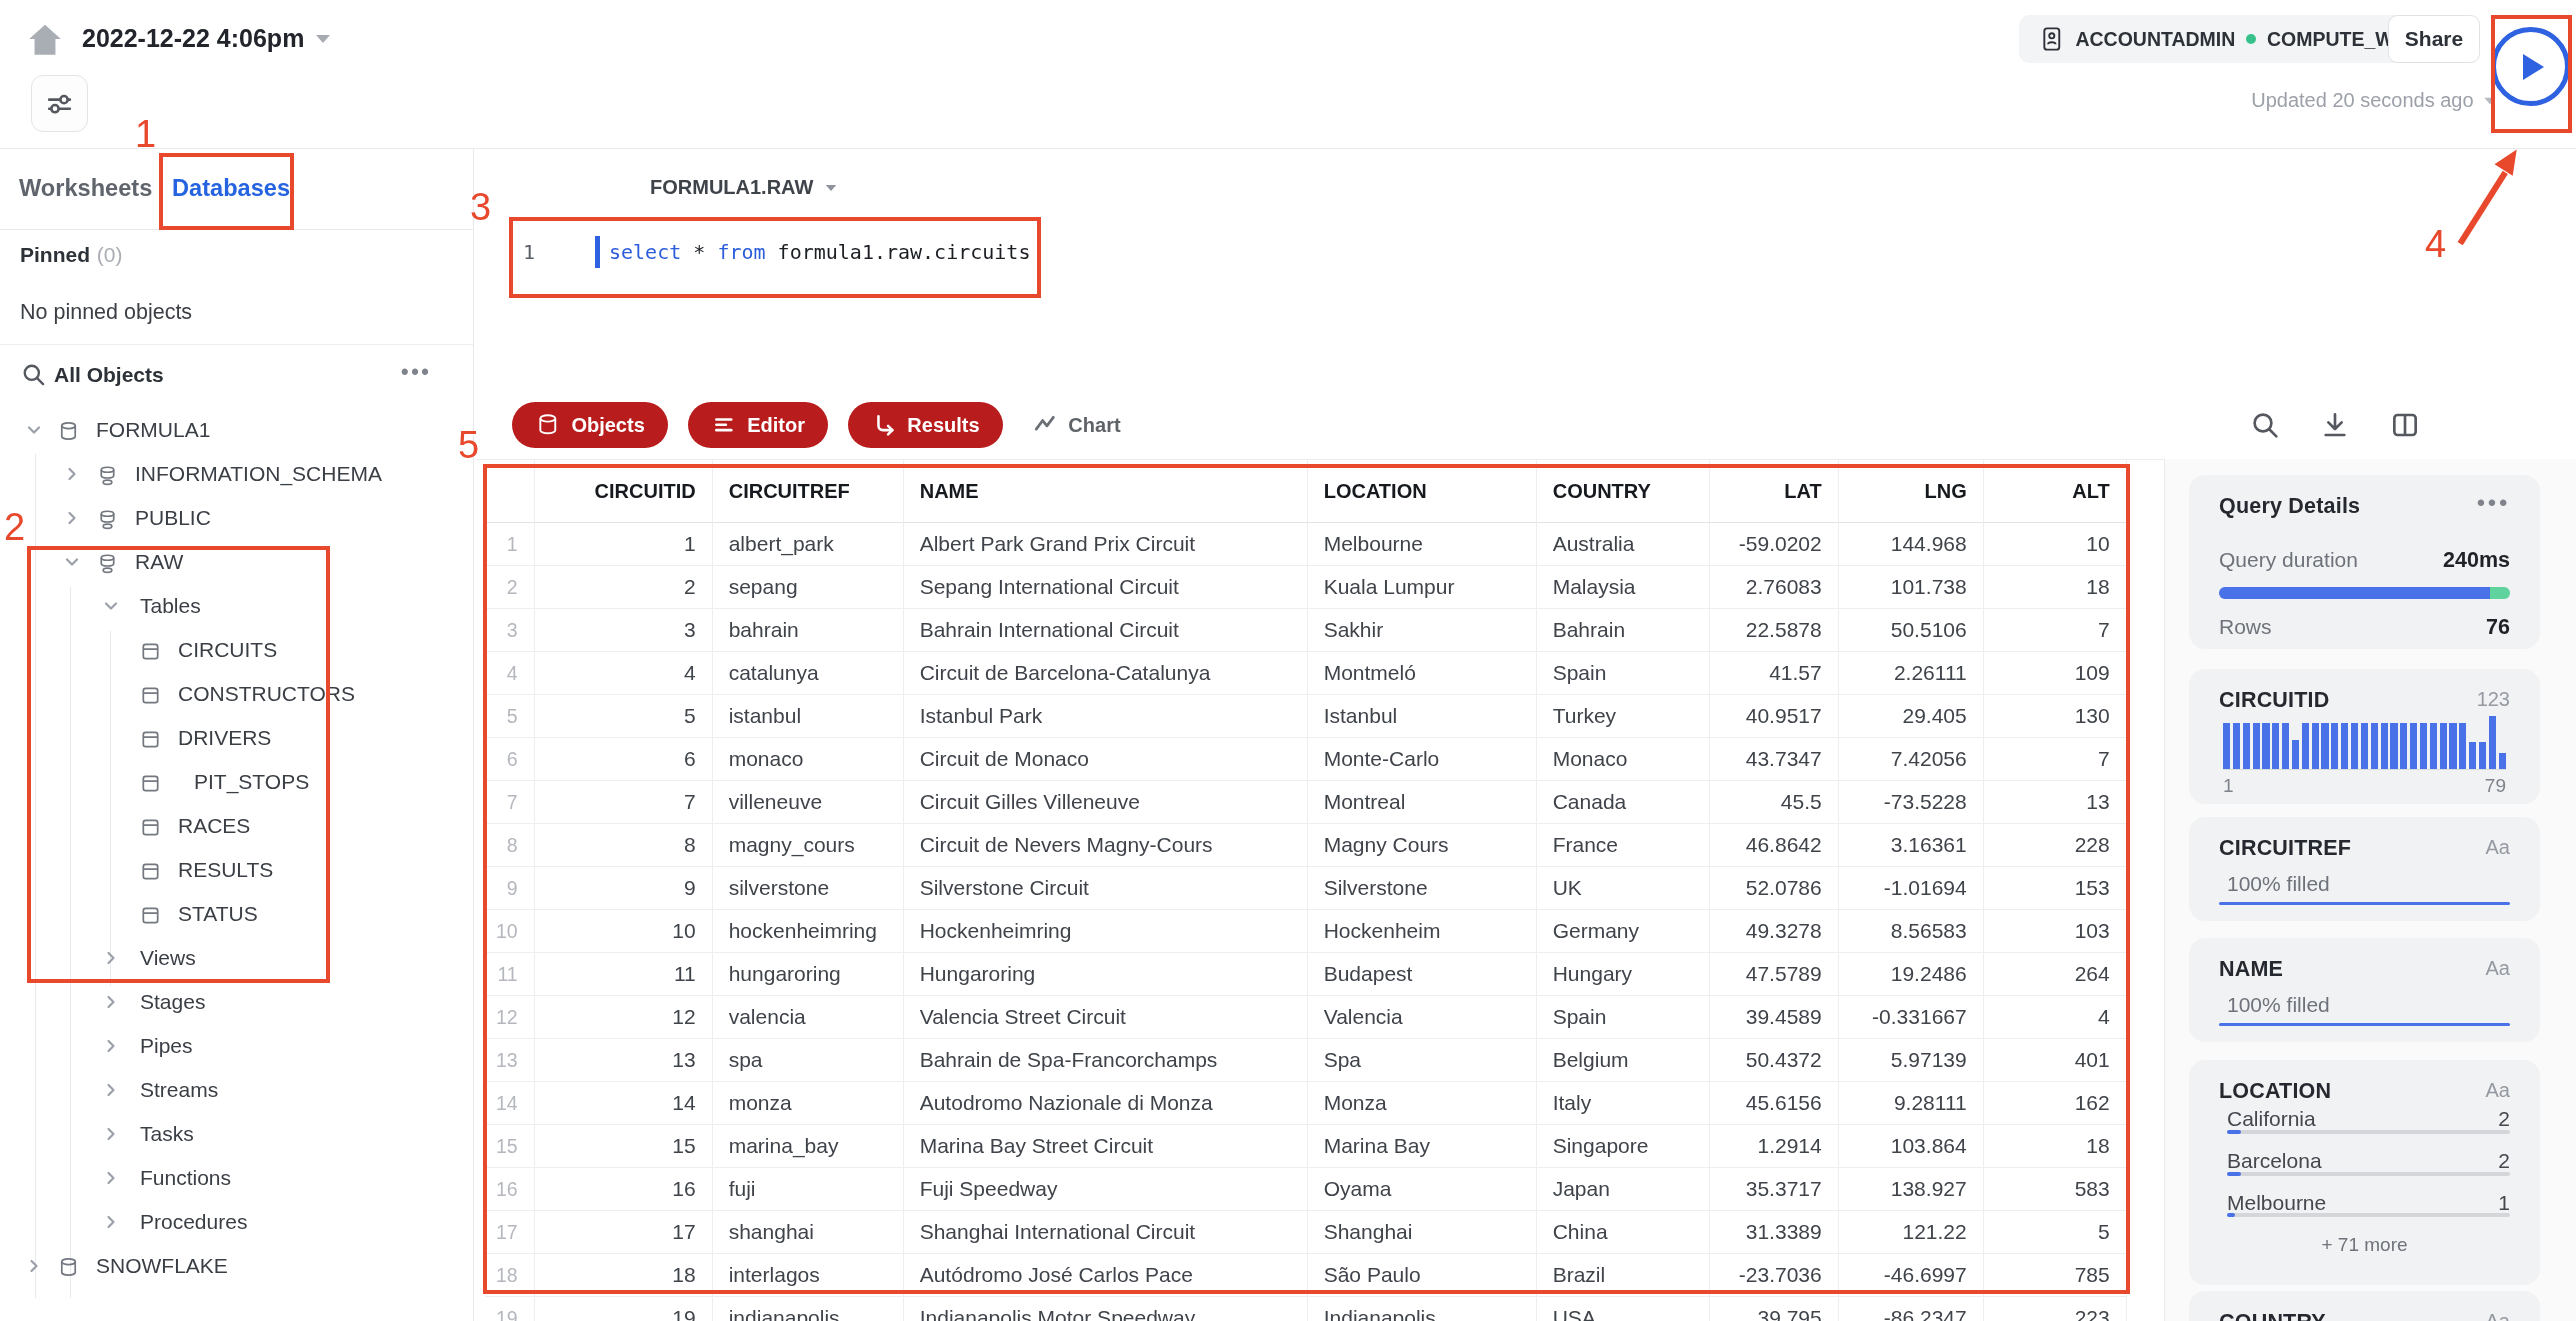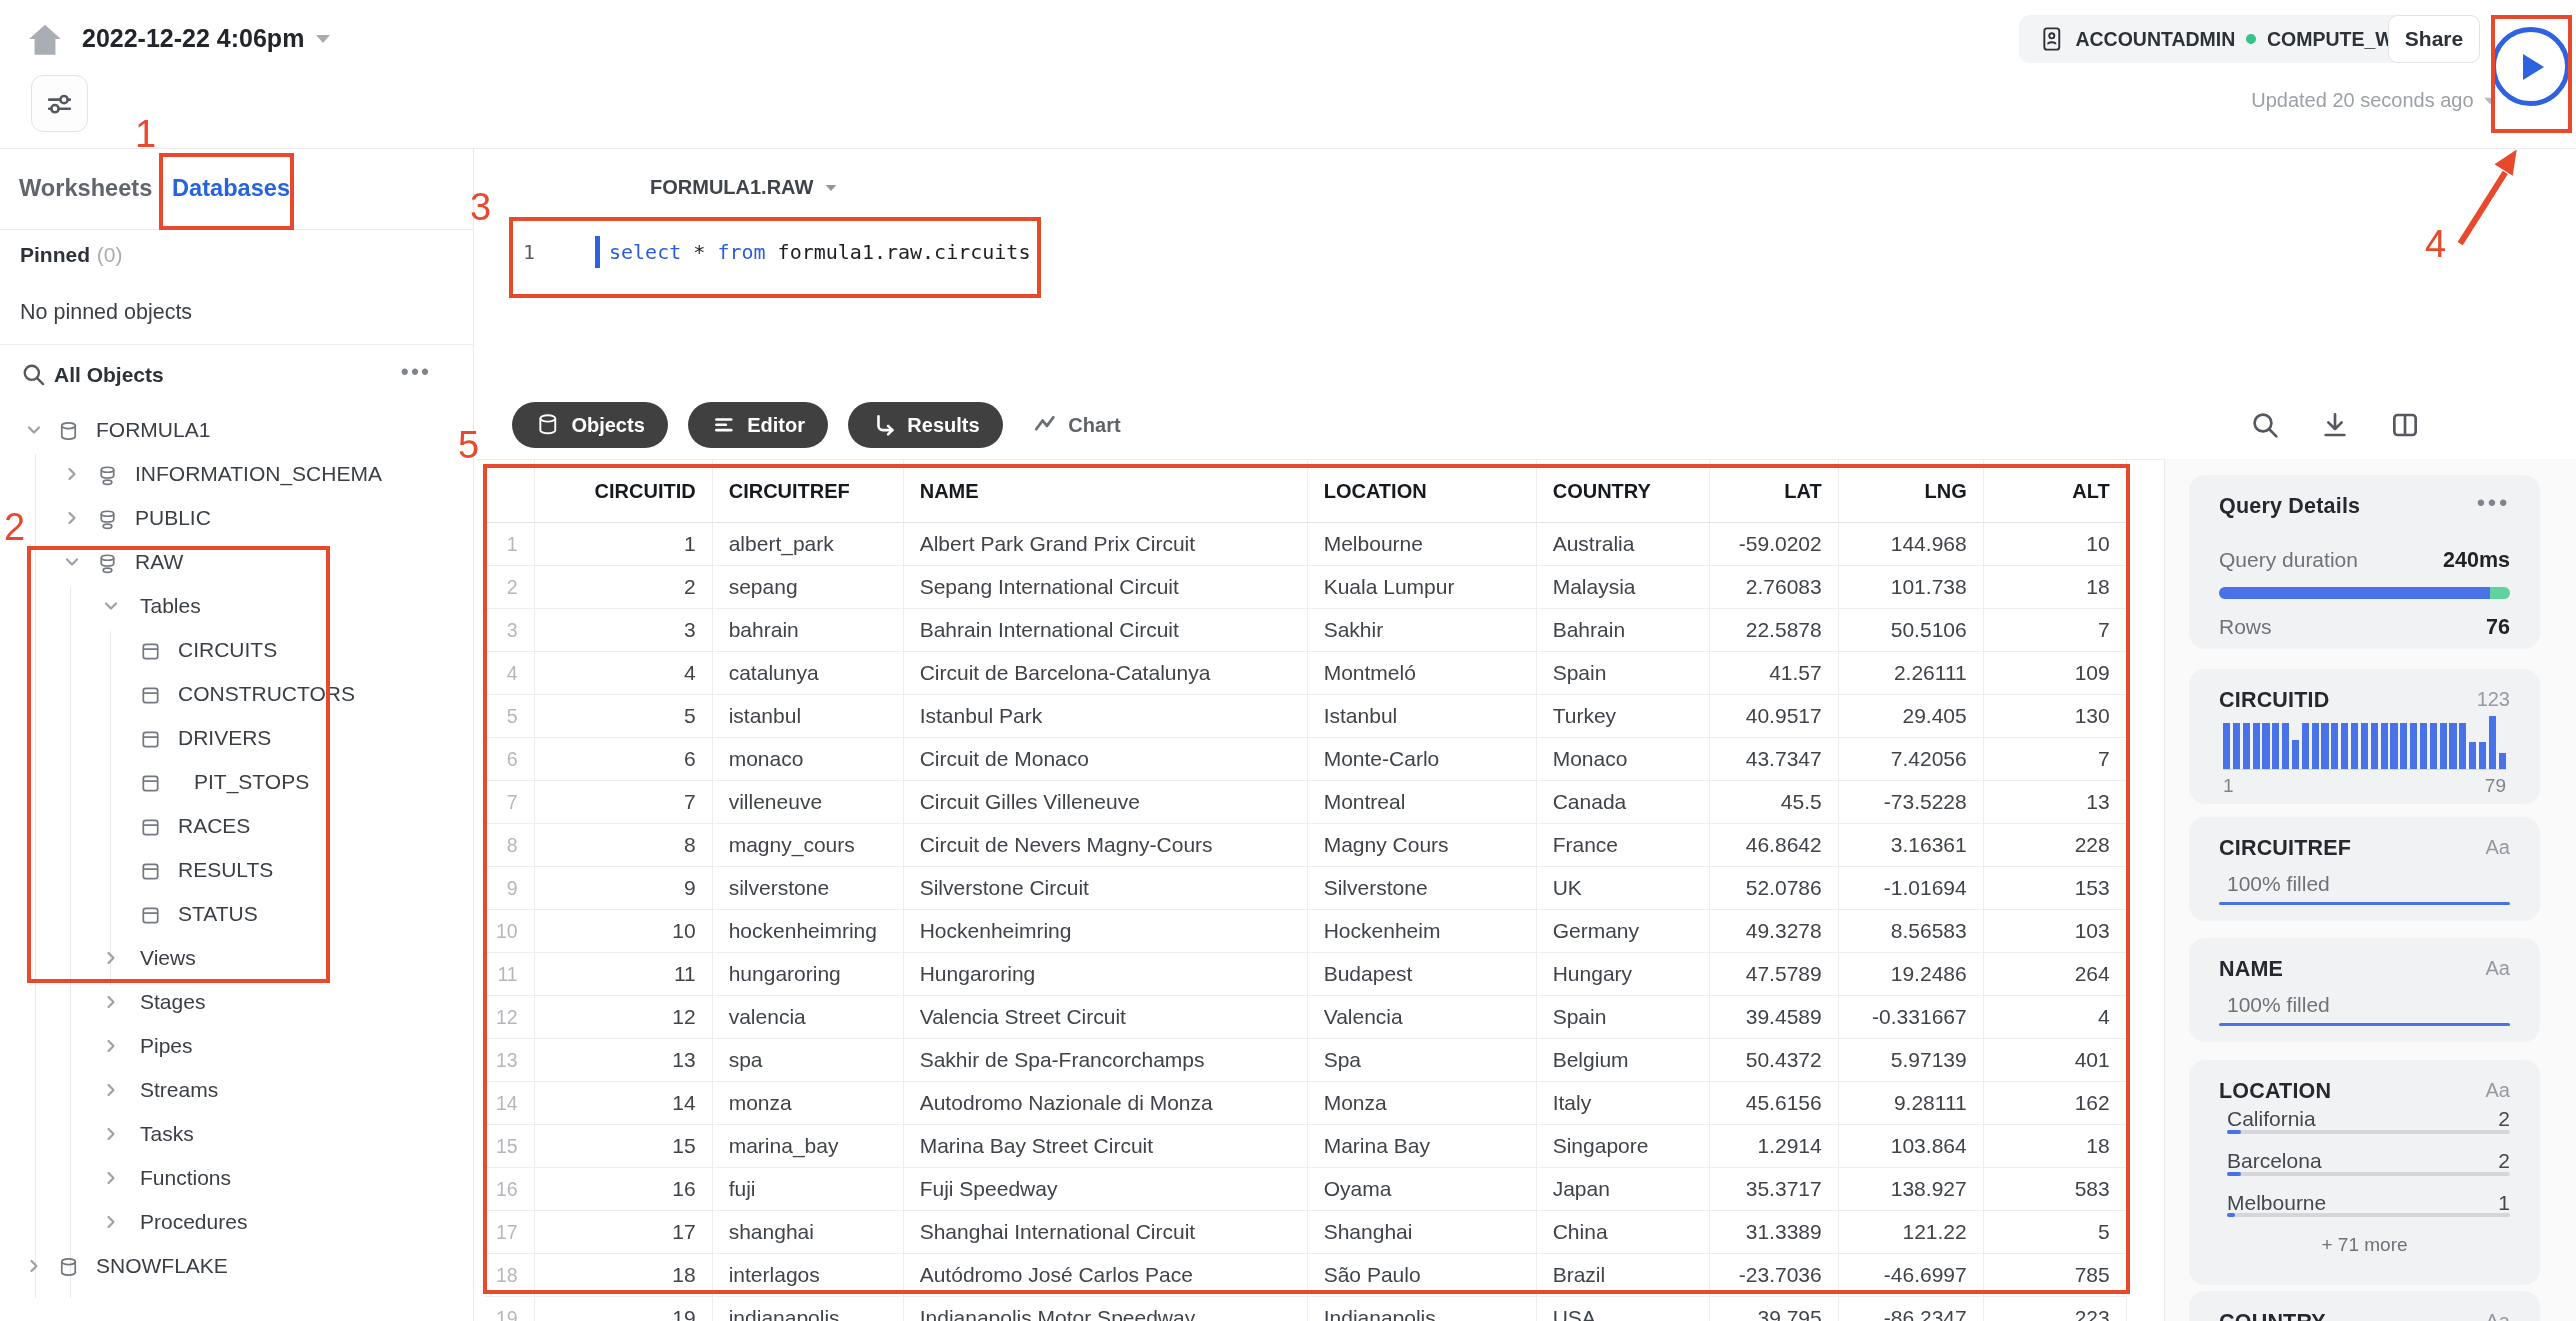"Objects" .pill { background: #404040 -> #b91c1c }
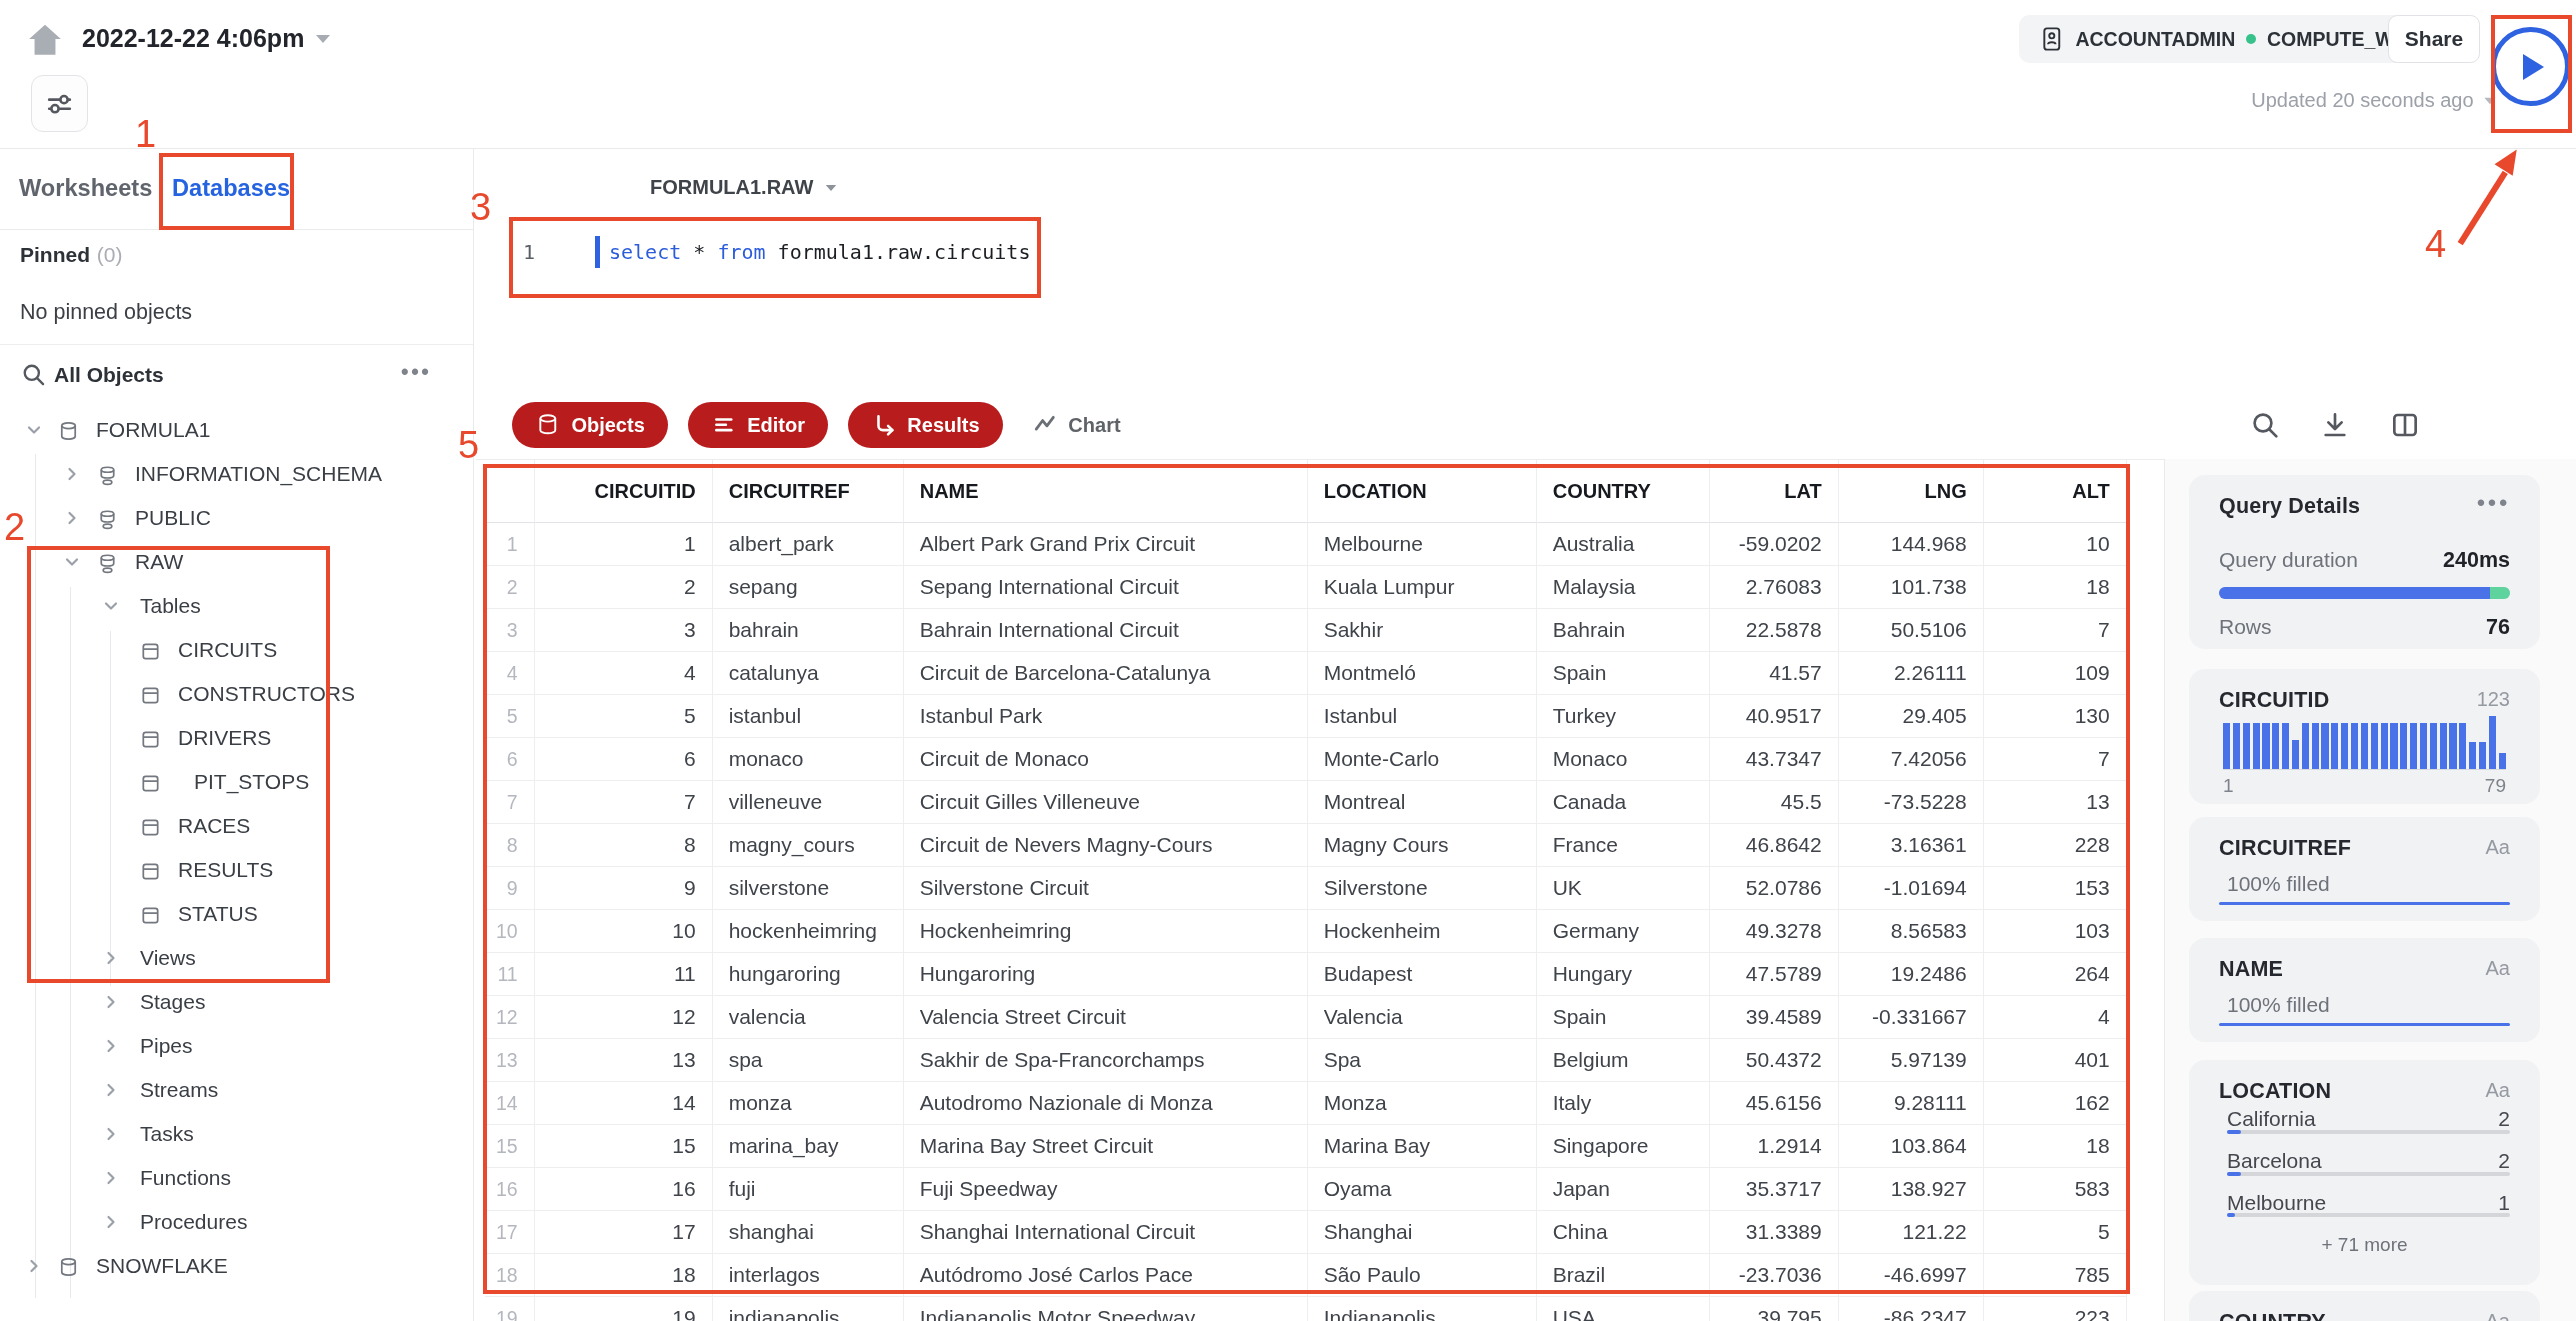"Sakhir de Spa-Francorchamps" div.t-cell { text: Sakhir -> Bahrain }
